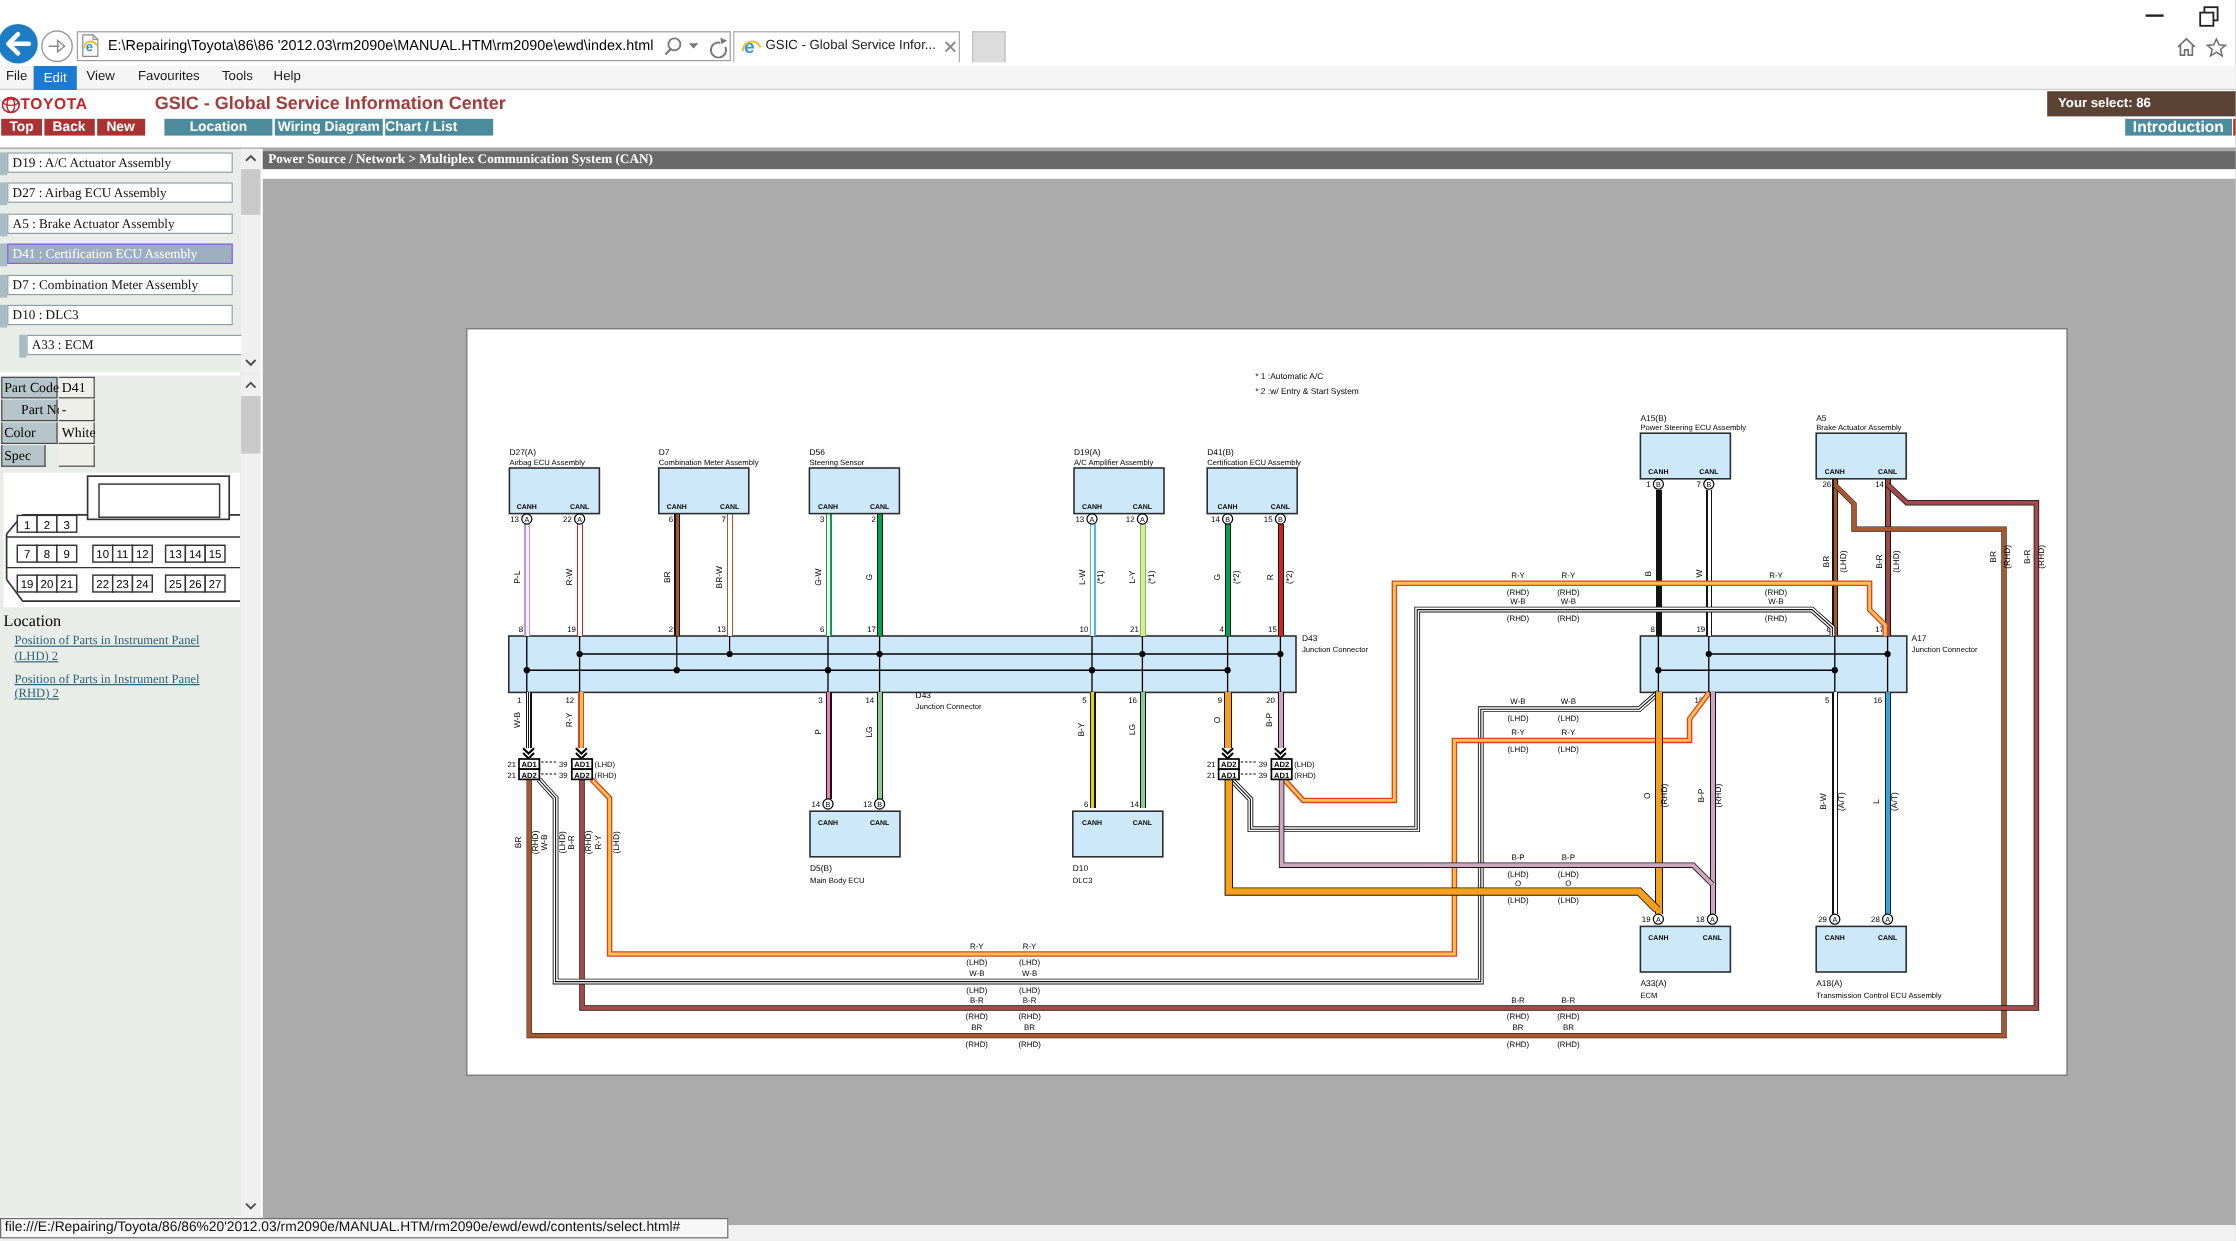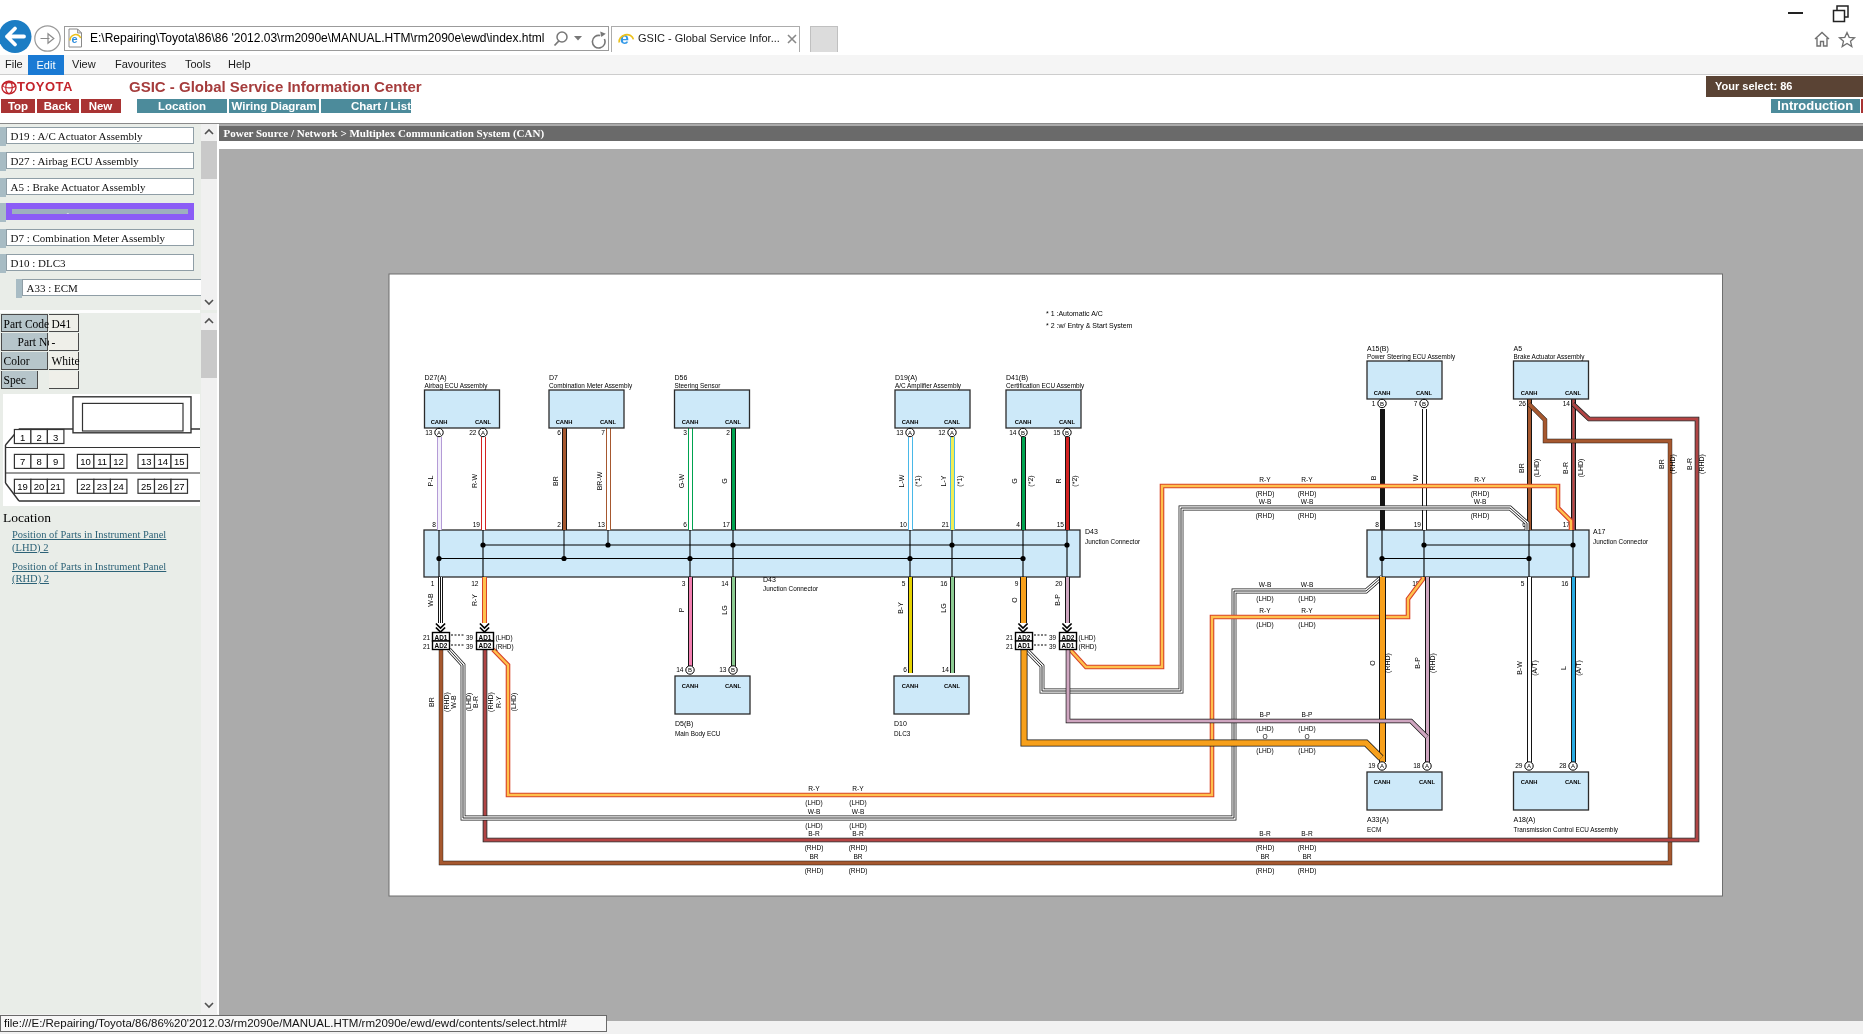"Chart / List" div.abs { text-align: right -> left }
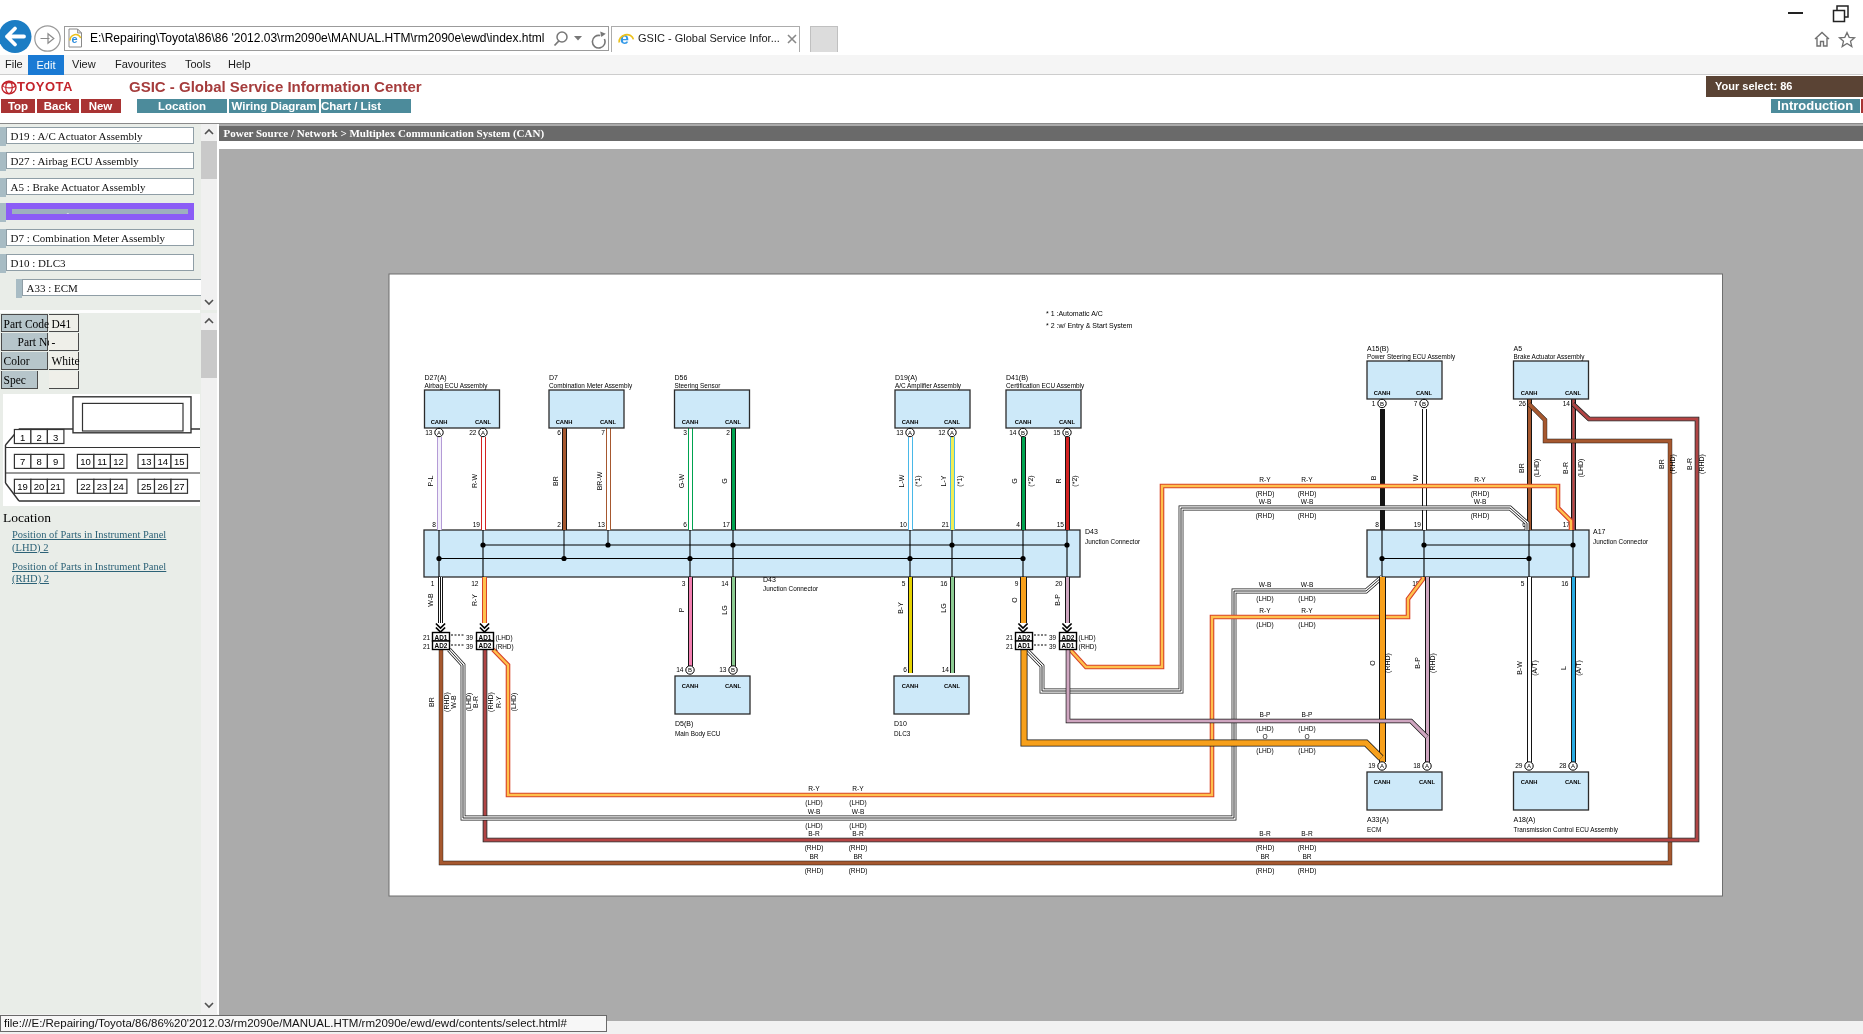"D41 : Certification ECU Assembly" div { border: 6px solid #8b5cf6 -> 1px solid #8b5cf6 }
